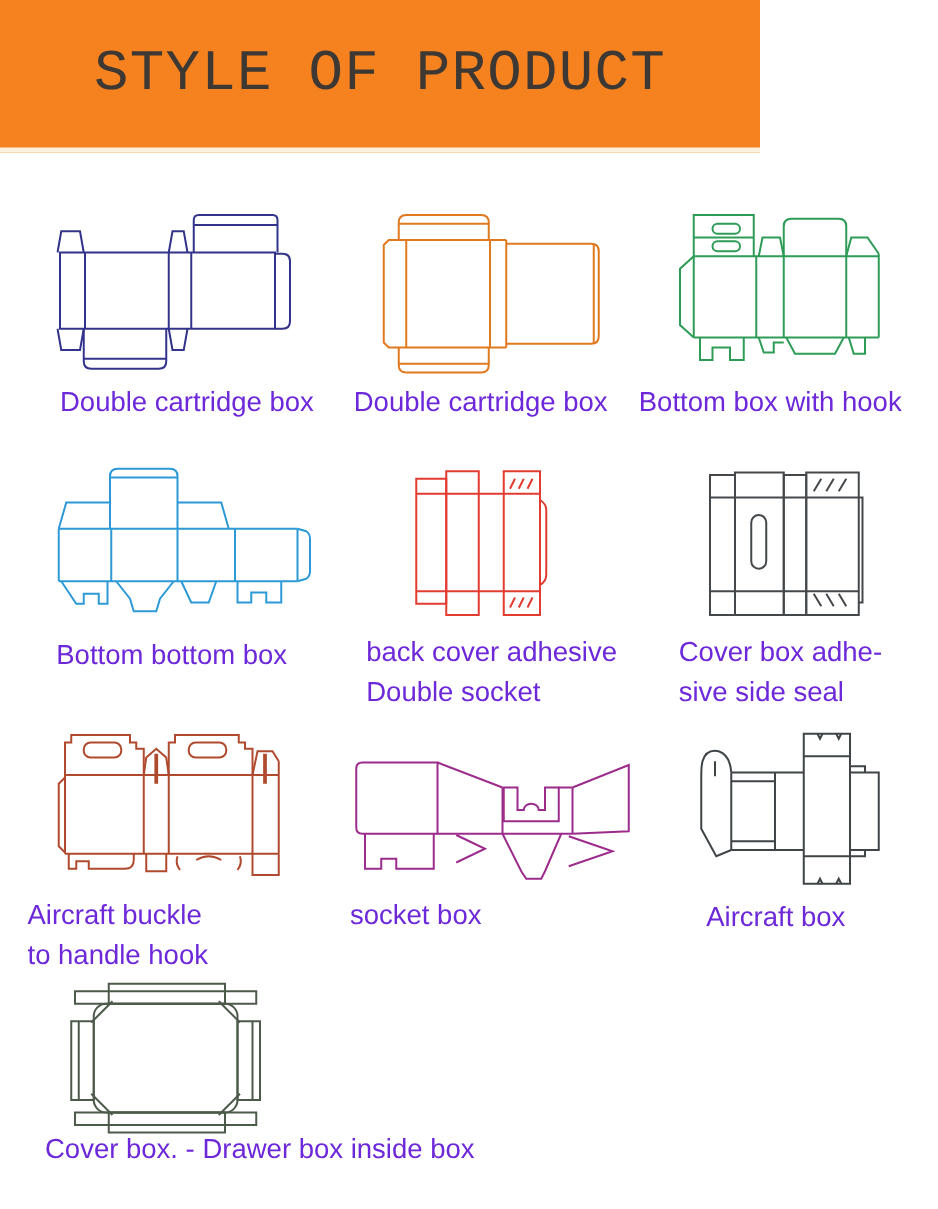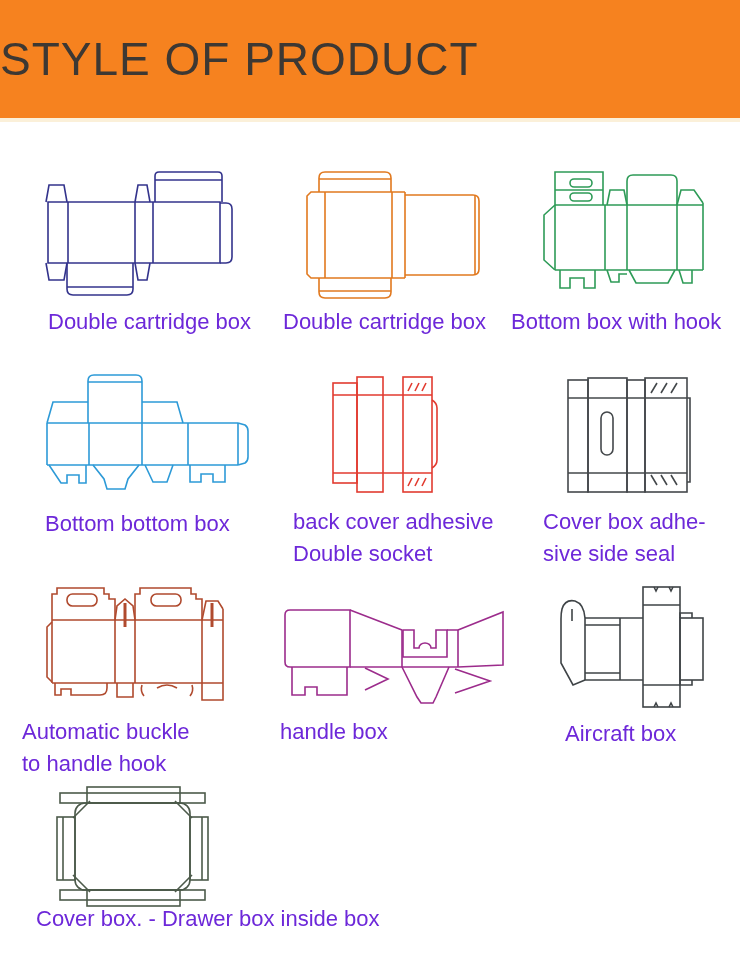"STYLE OF PRODUCT" .banner { font-family: none -> Liberation Mono, monospace; justify-content: none -> center; width: 740px -> 608px }
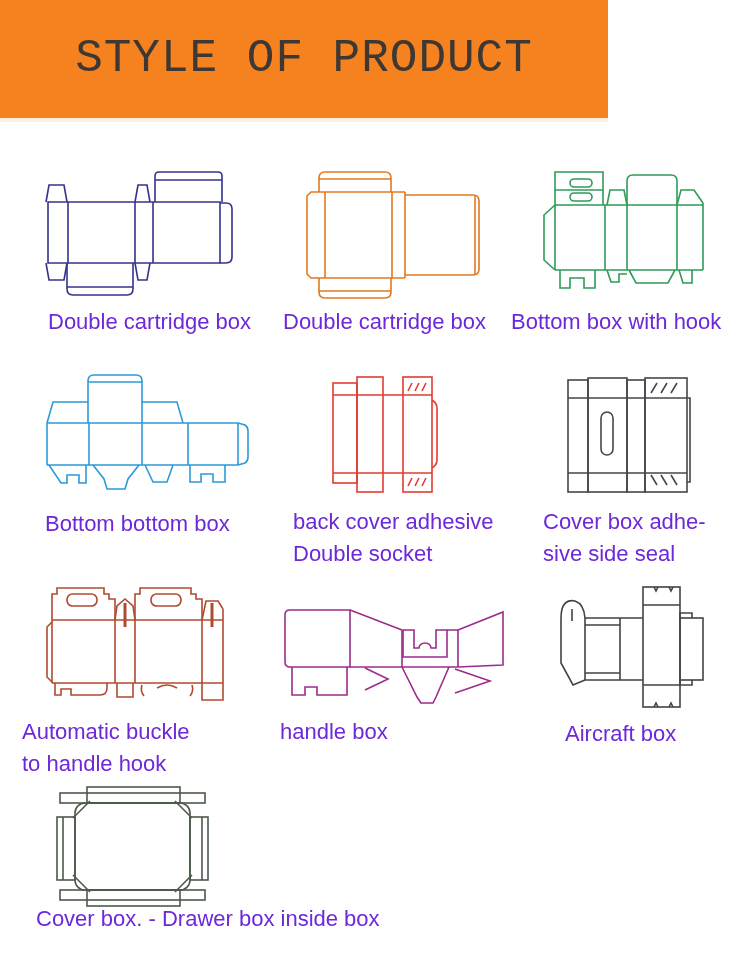"Automatic buckle" div { text: Automatic -> Aircraft }
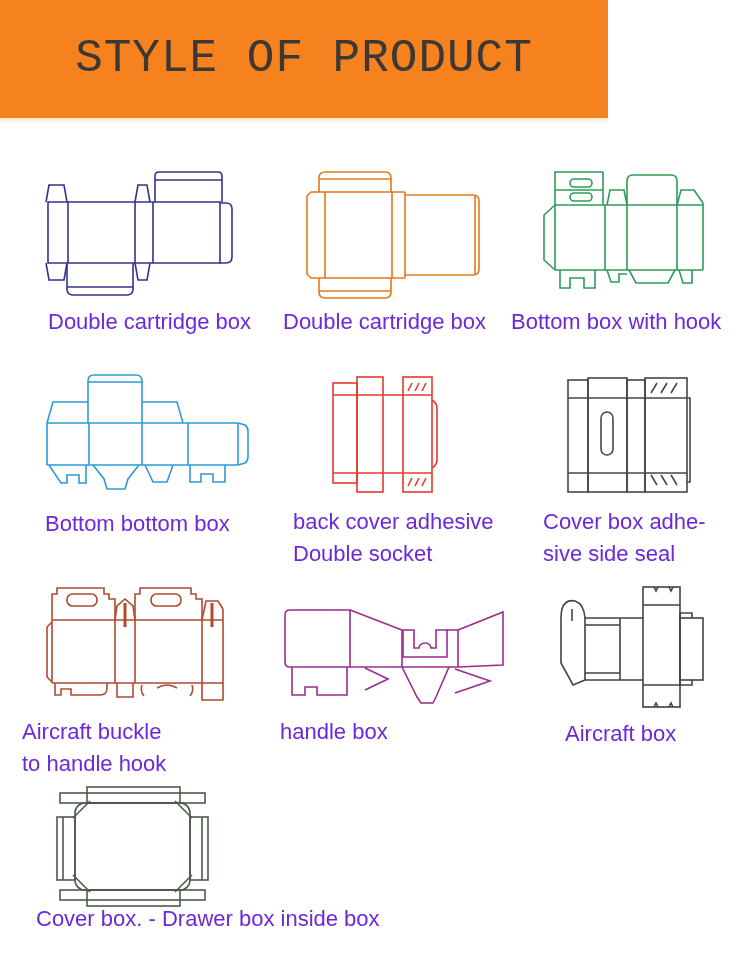"handle box" div { text: handle -> socket }
